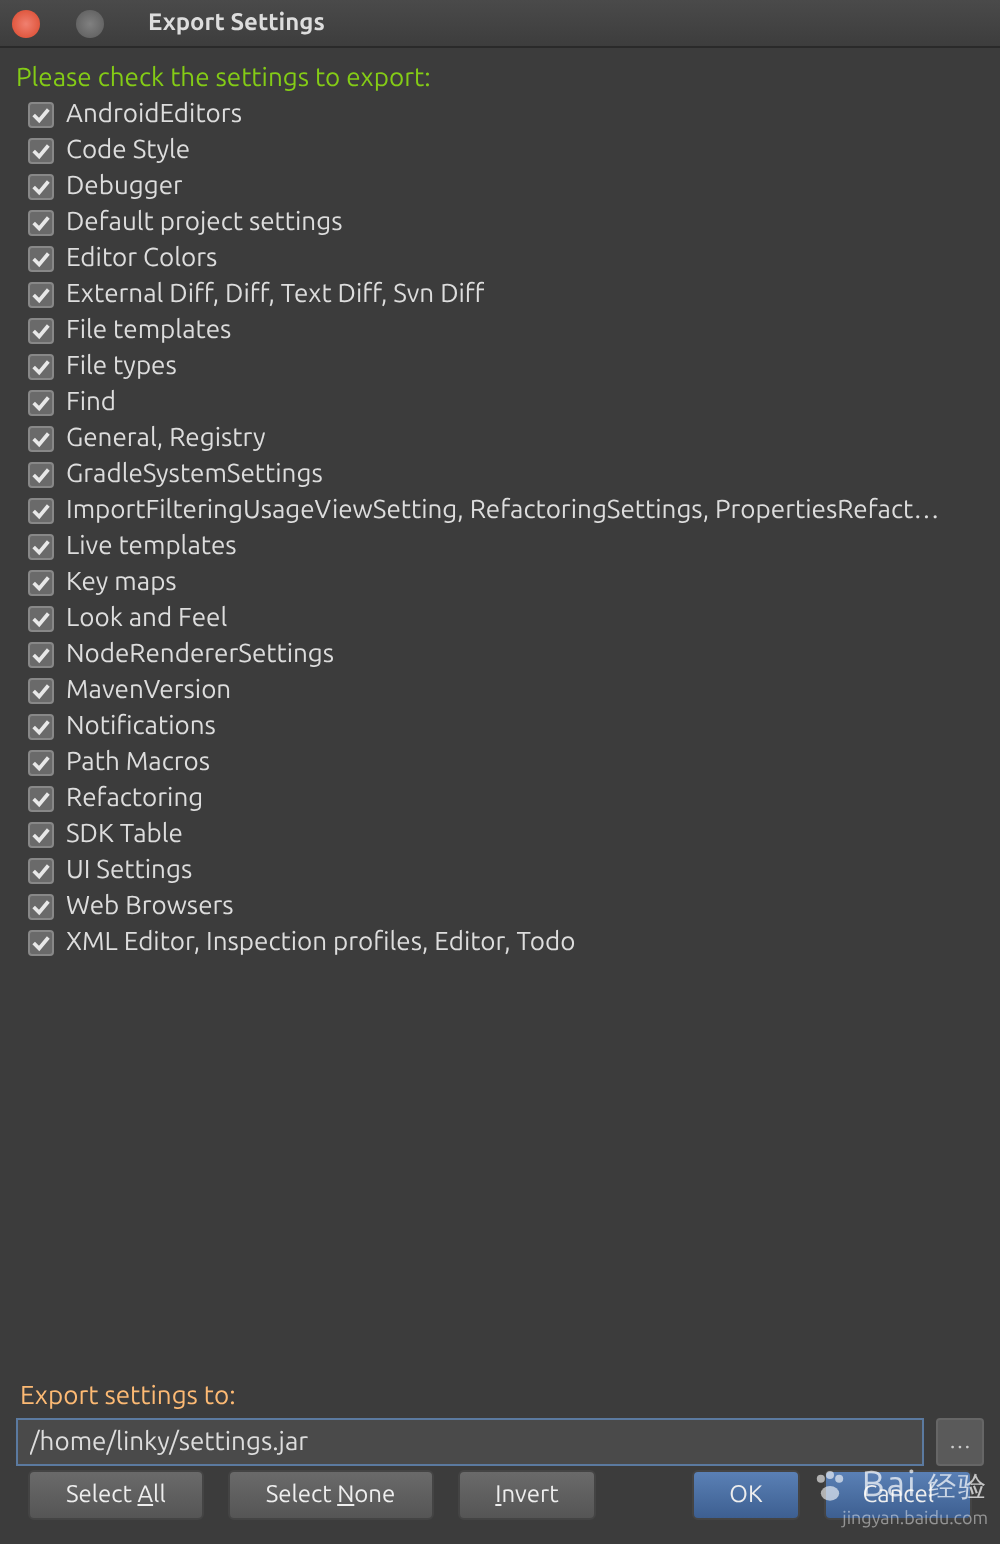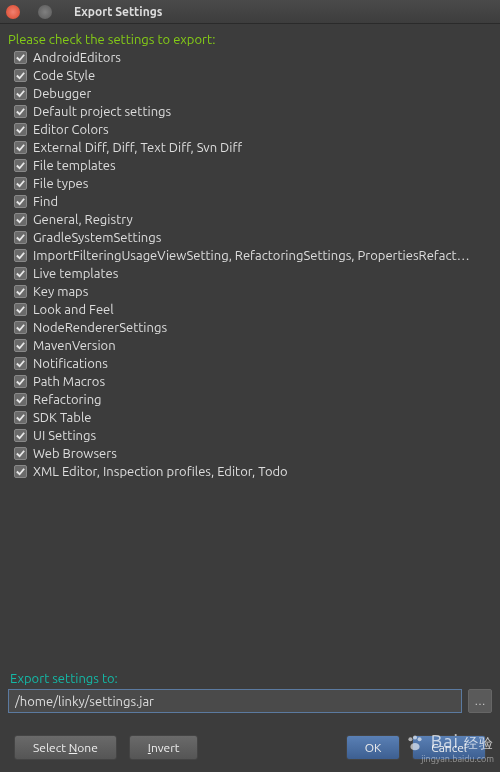"Export settings to:" .export-label { color: #14b8a6 -> #fdba74 }
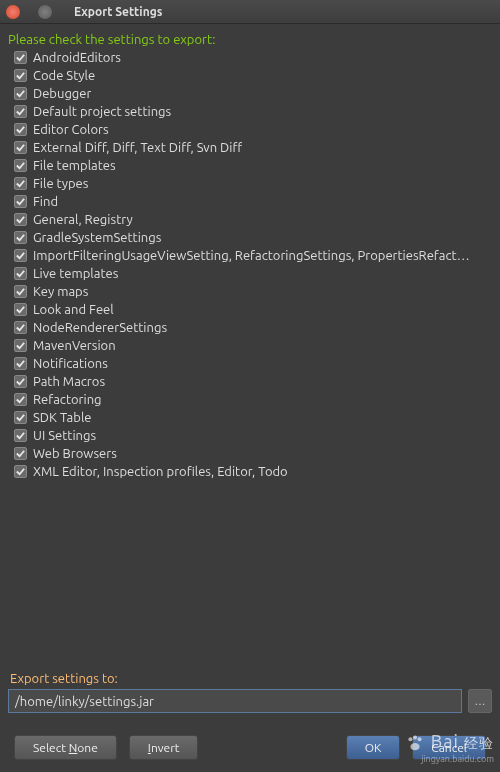"/home/linky/settings.jar" .path-row { margin-bottom: 22px -> 2px }
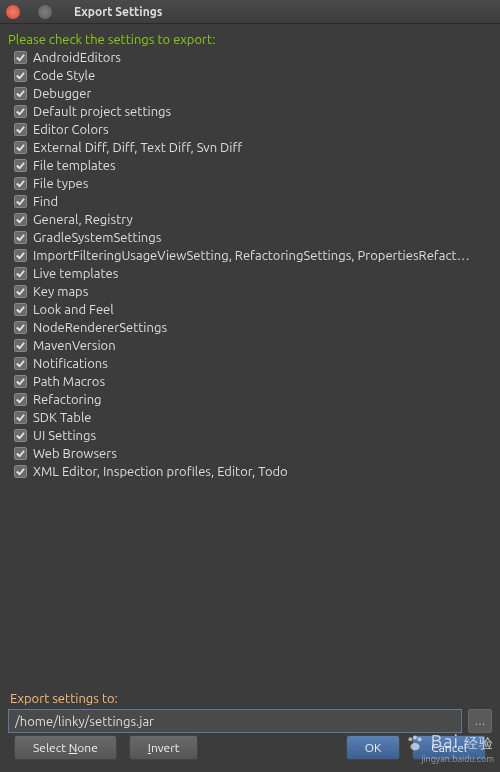"Select All" div.btn { html: none -> <div><span>Select </span><u>A</u><span>ll</span></div> }
